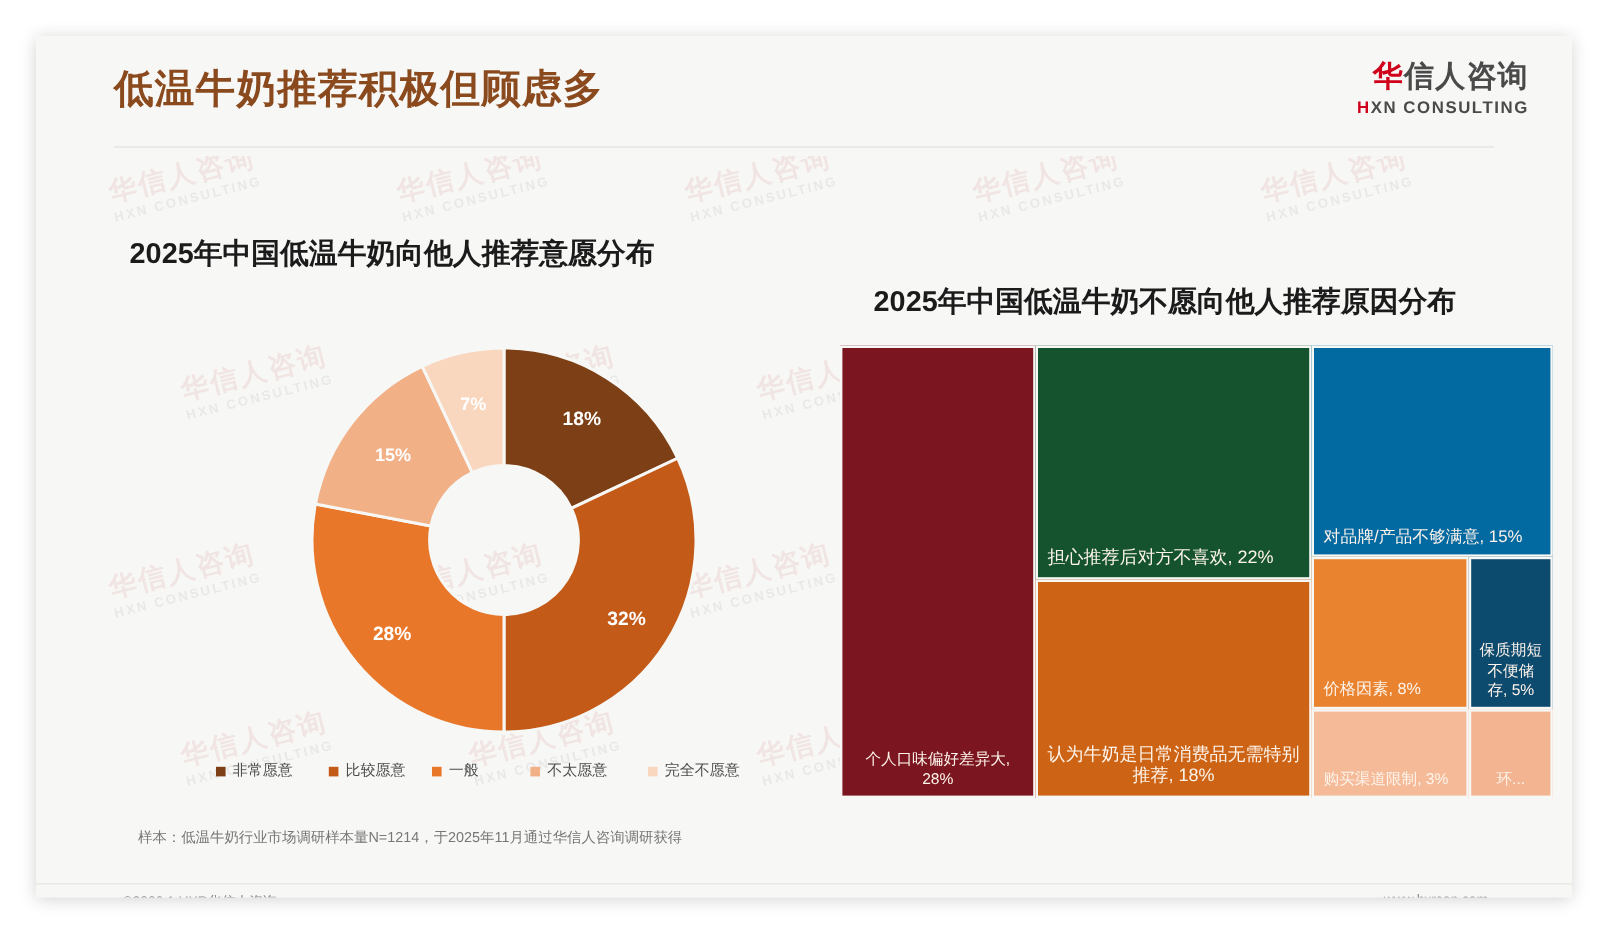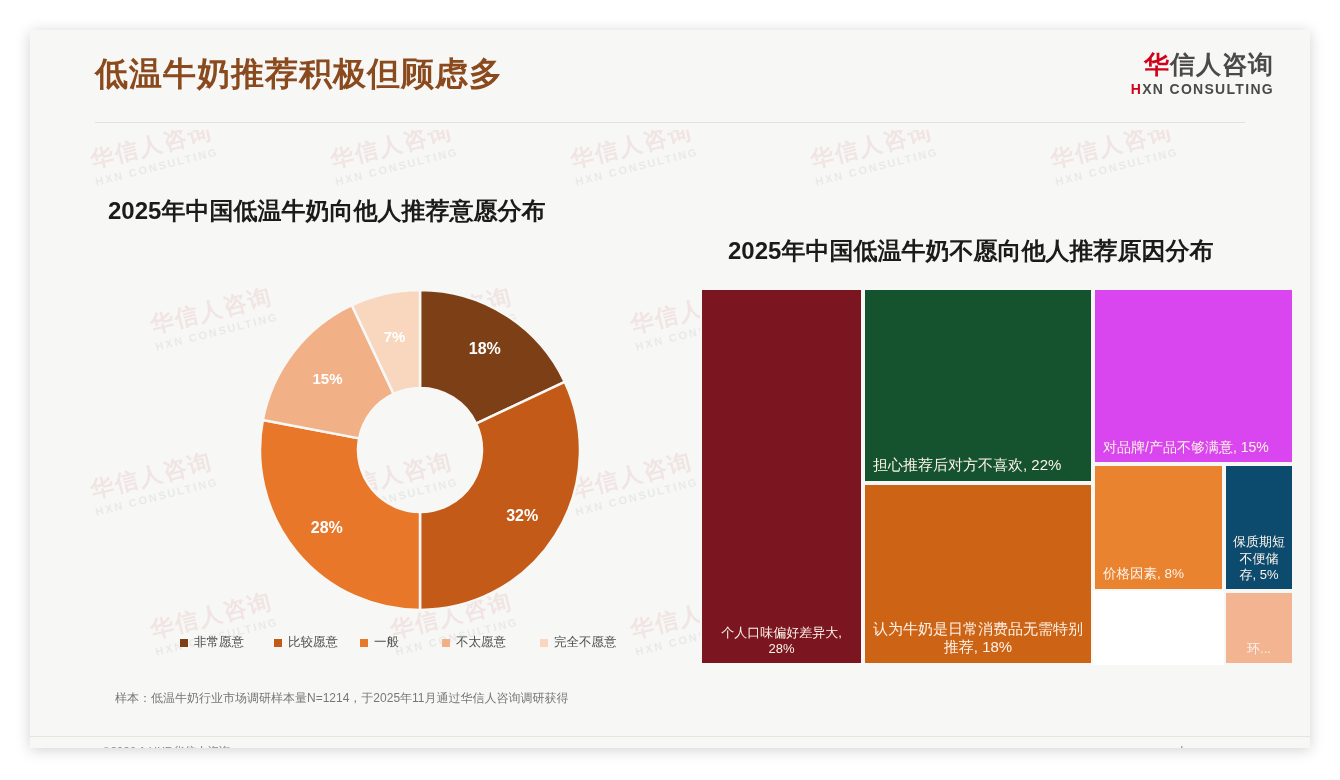"对品牌/产品不够满意, 15%" div.cell { background: #d946ef -> #0369a1 }
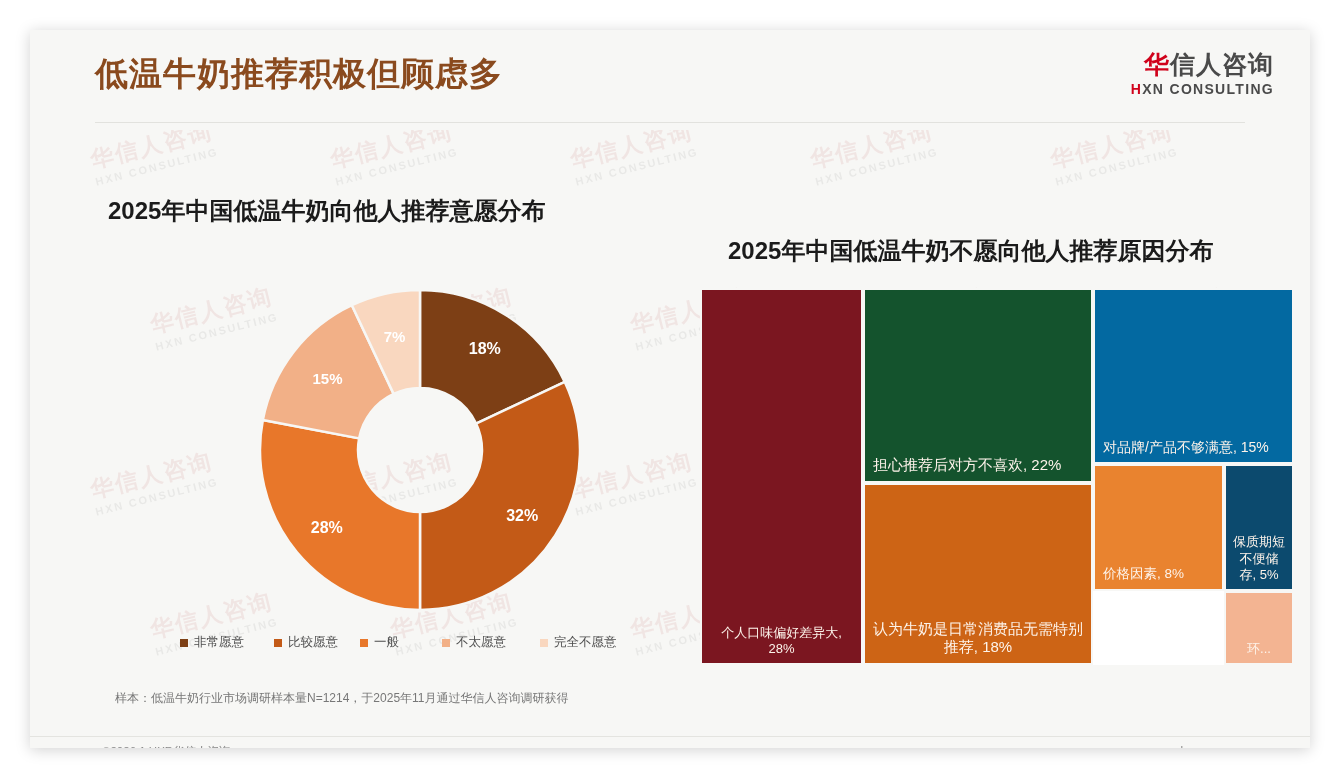"购买渠道限制, 3%" div.cell { html: none -> <div> <div>购买渠道限制, 3%</div> </div> }
